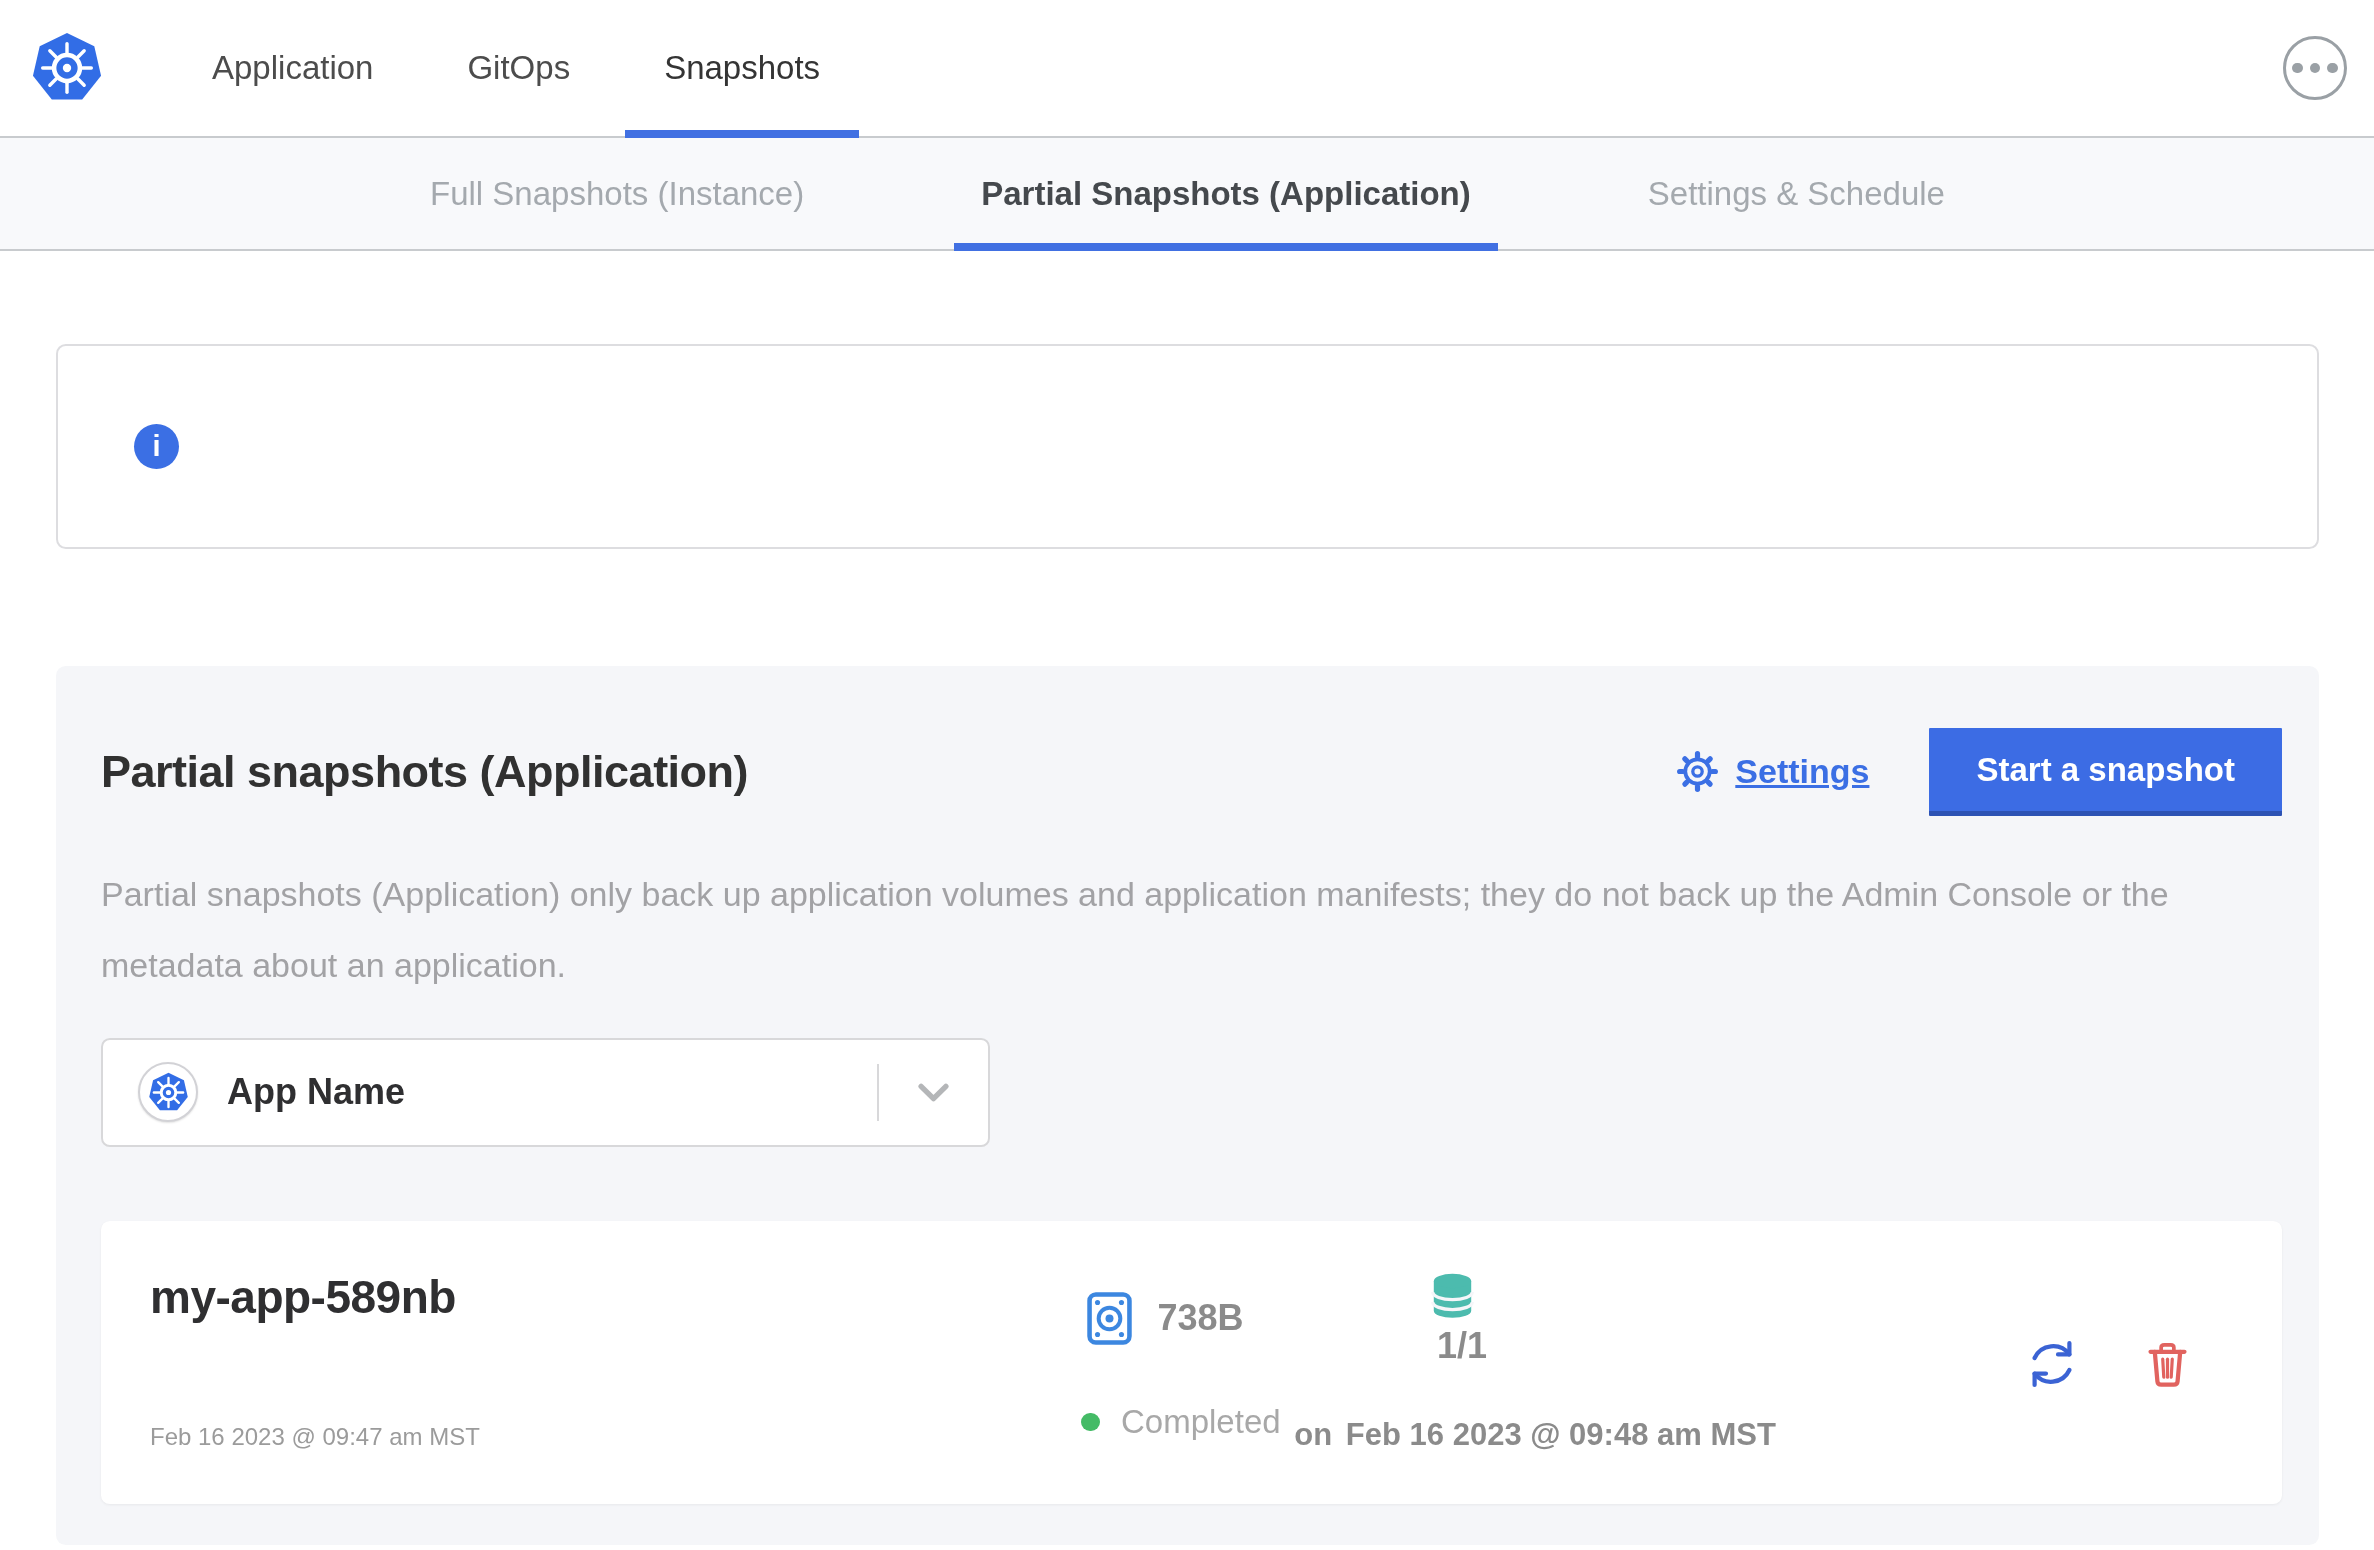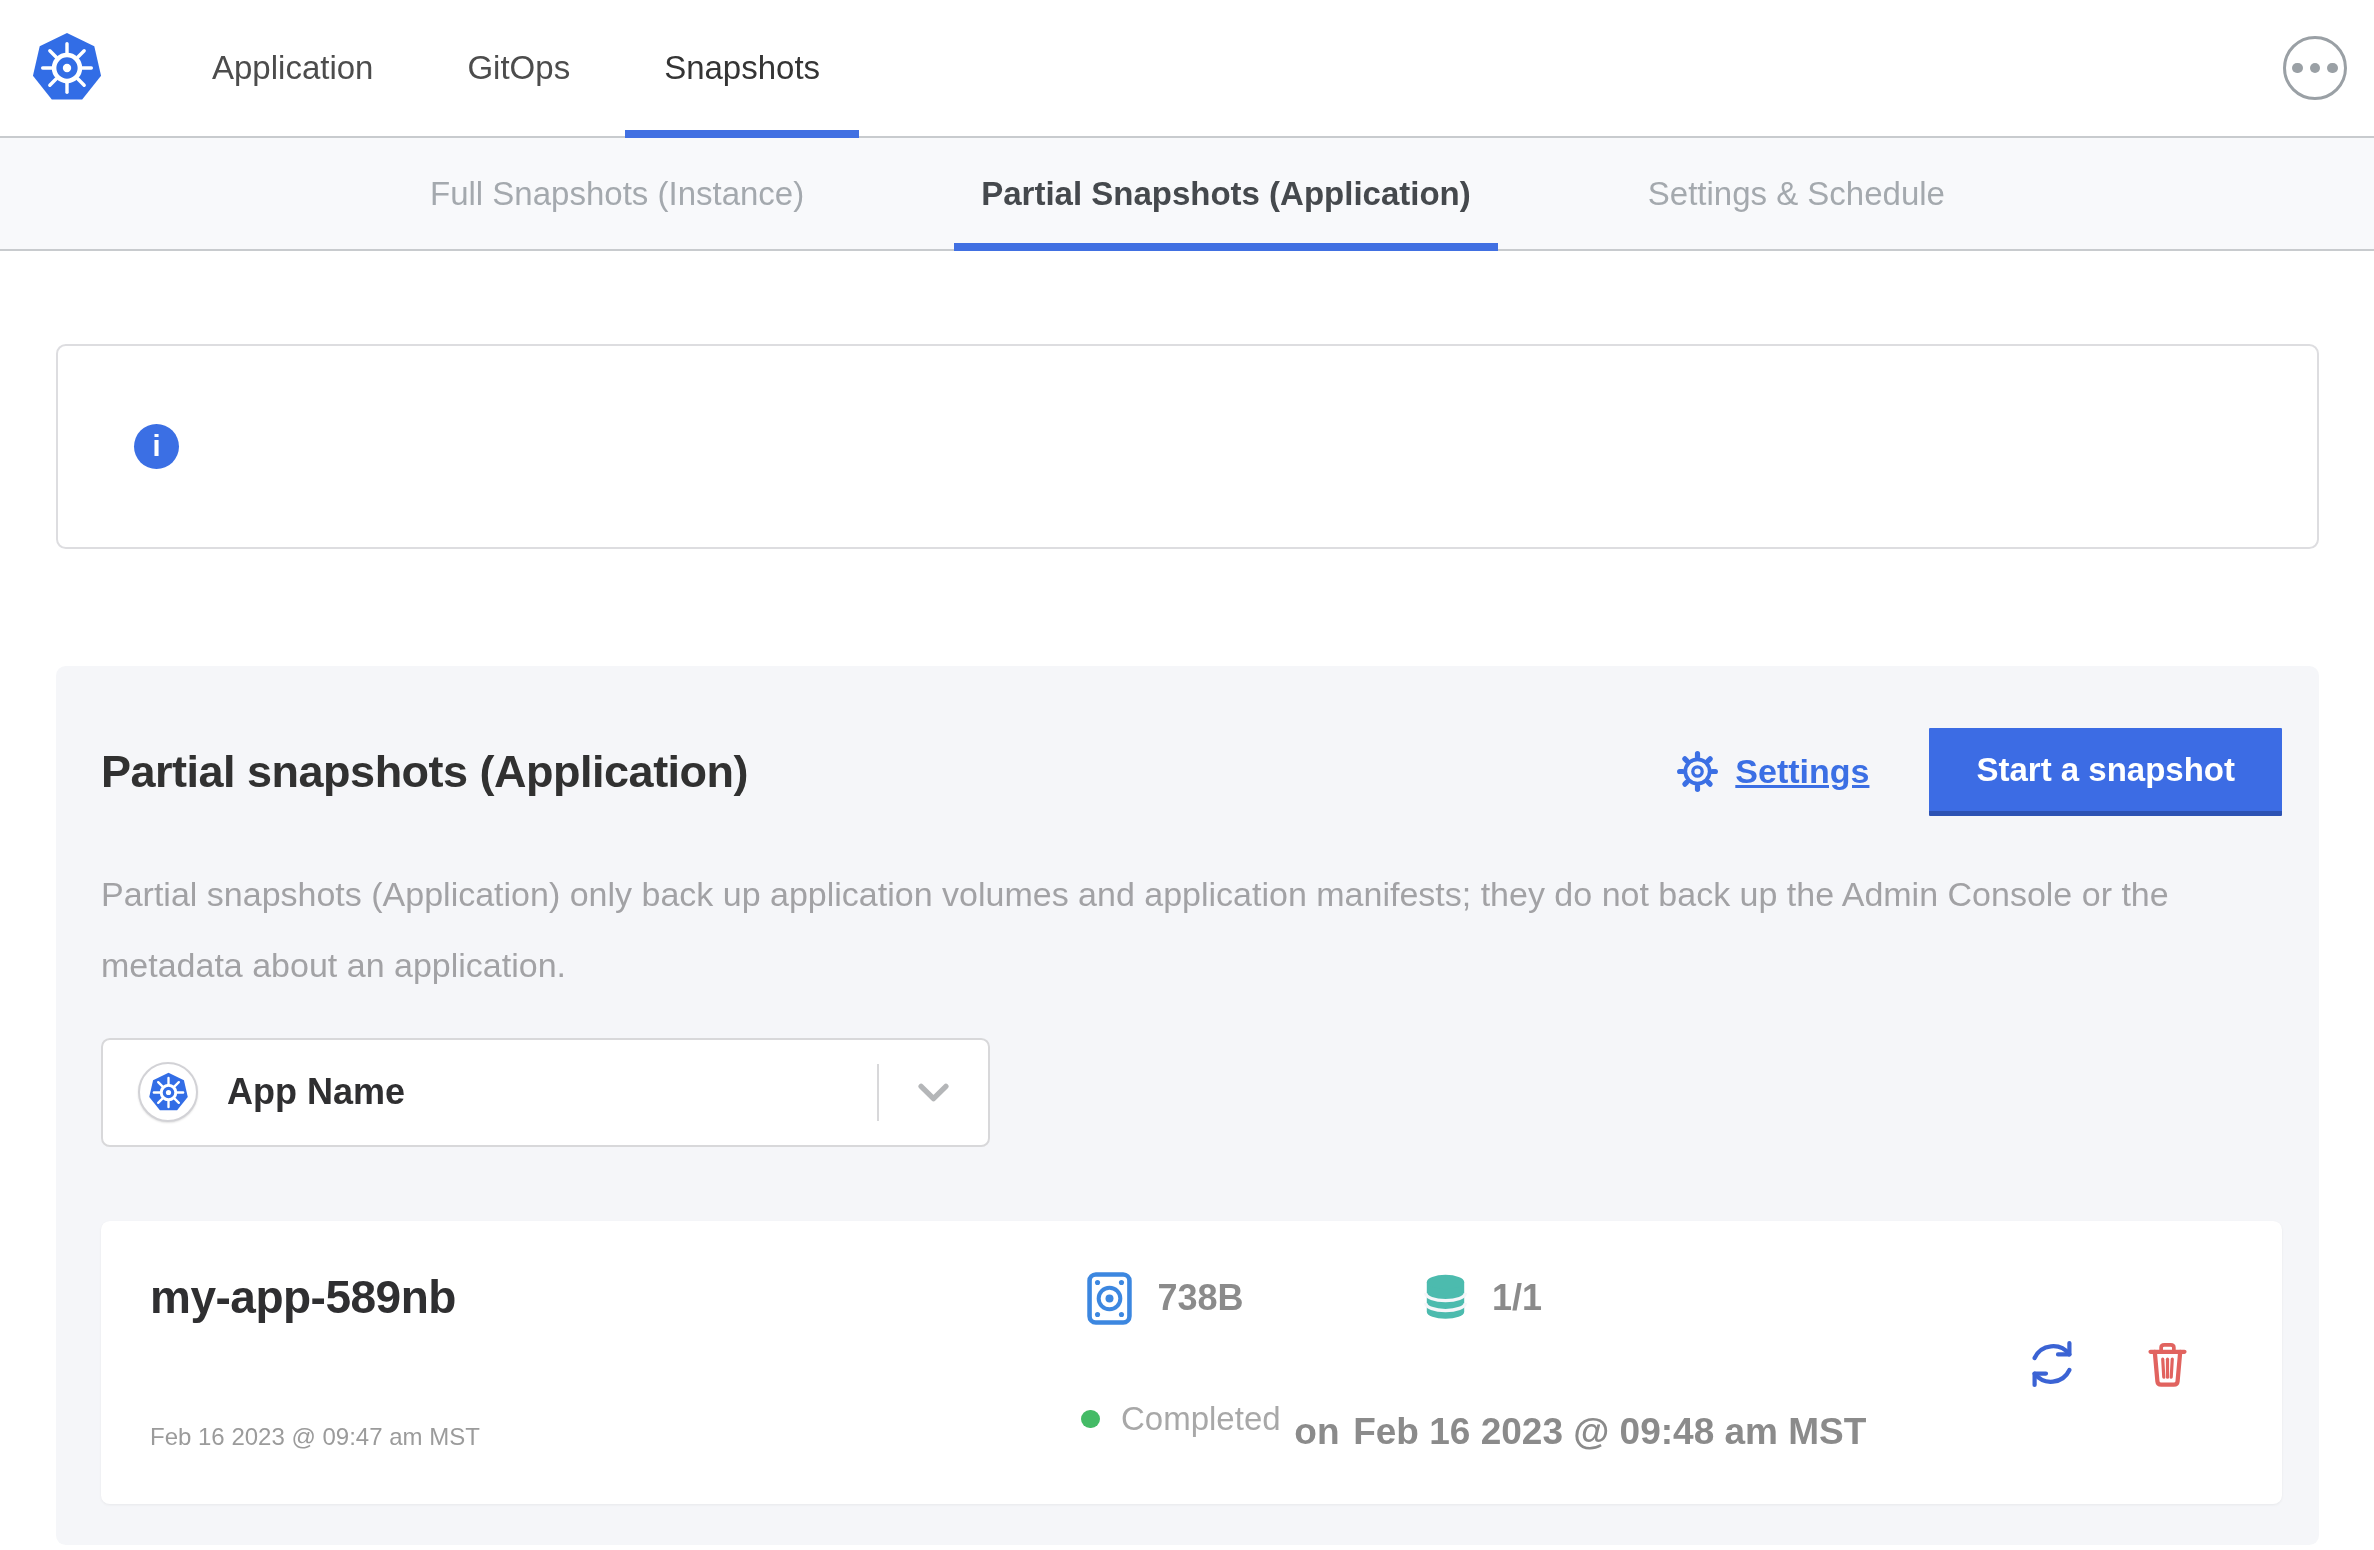"1/1" .db-group { flex-direction: none -> column }
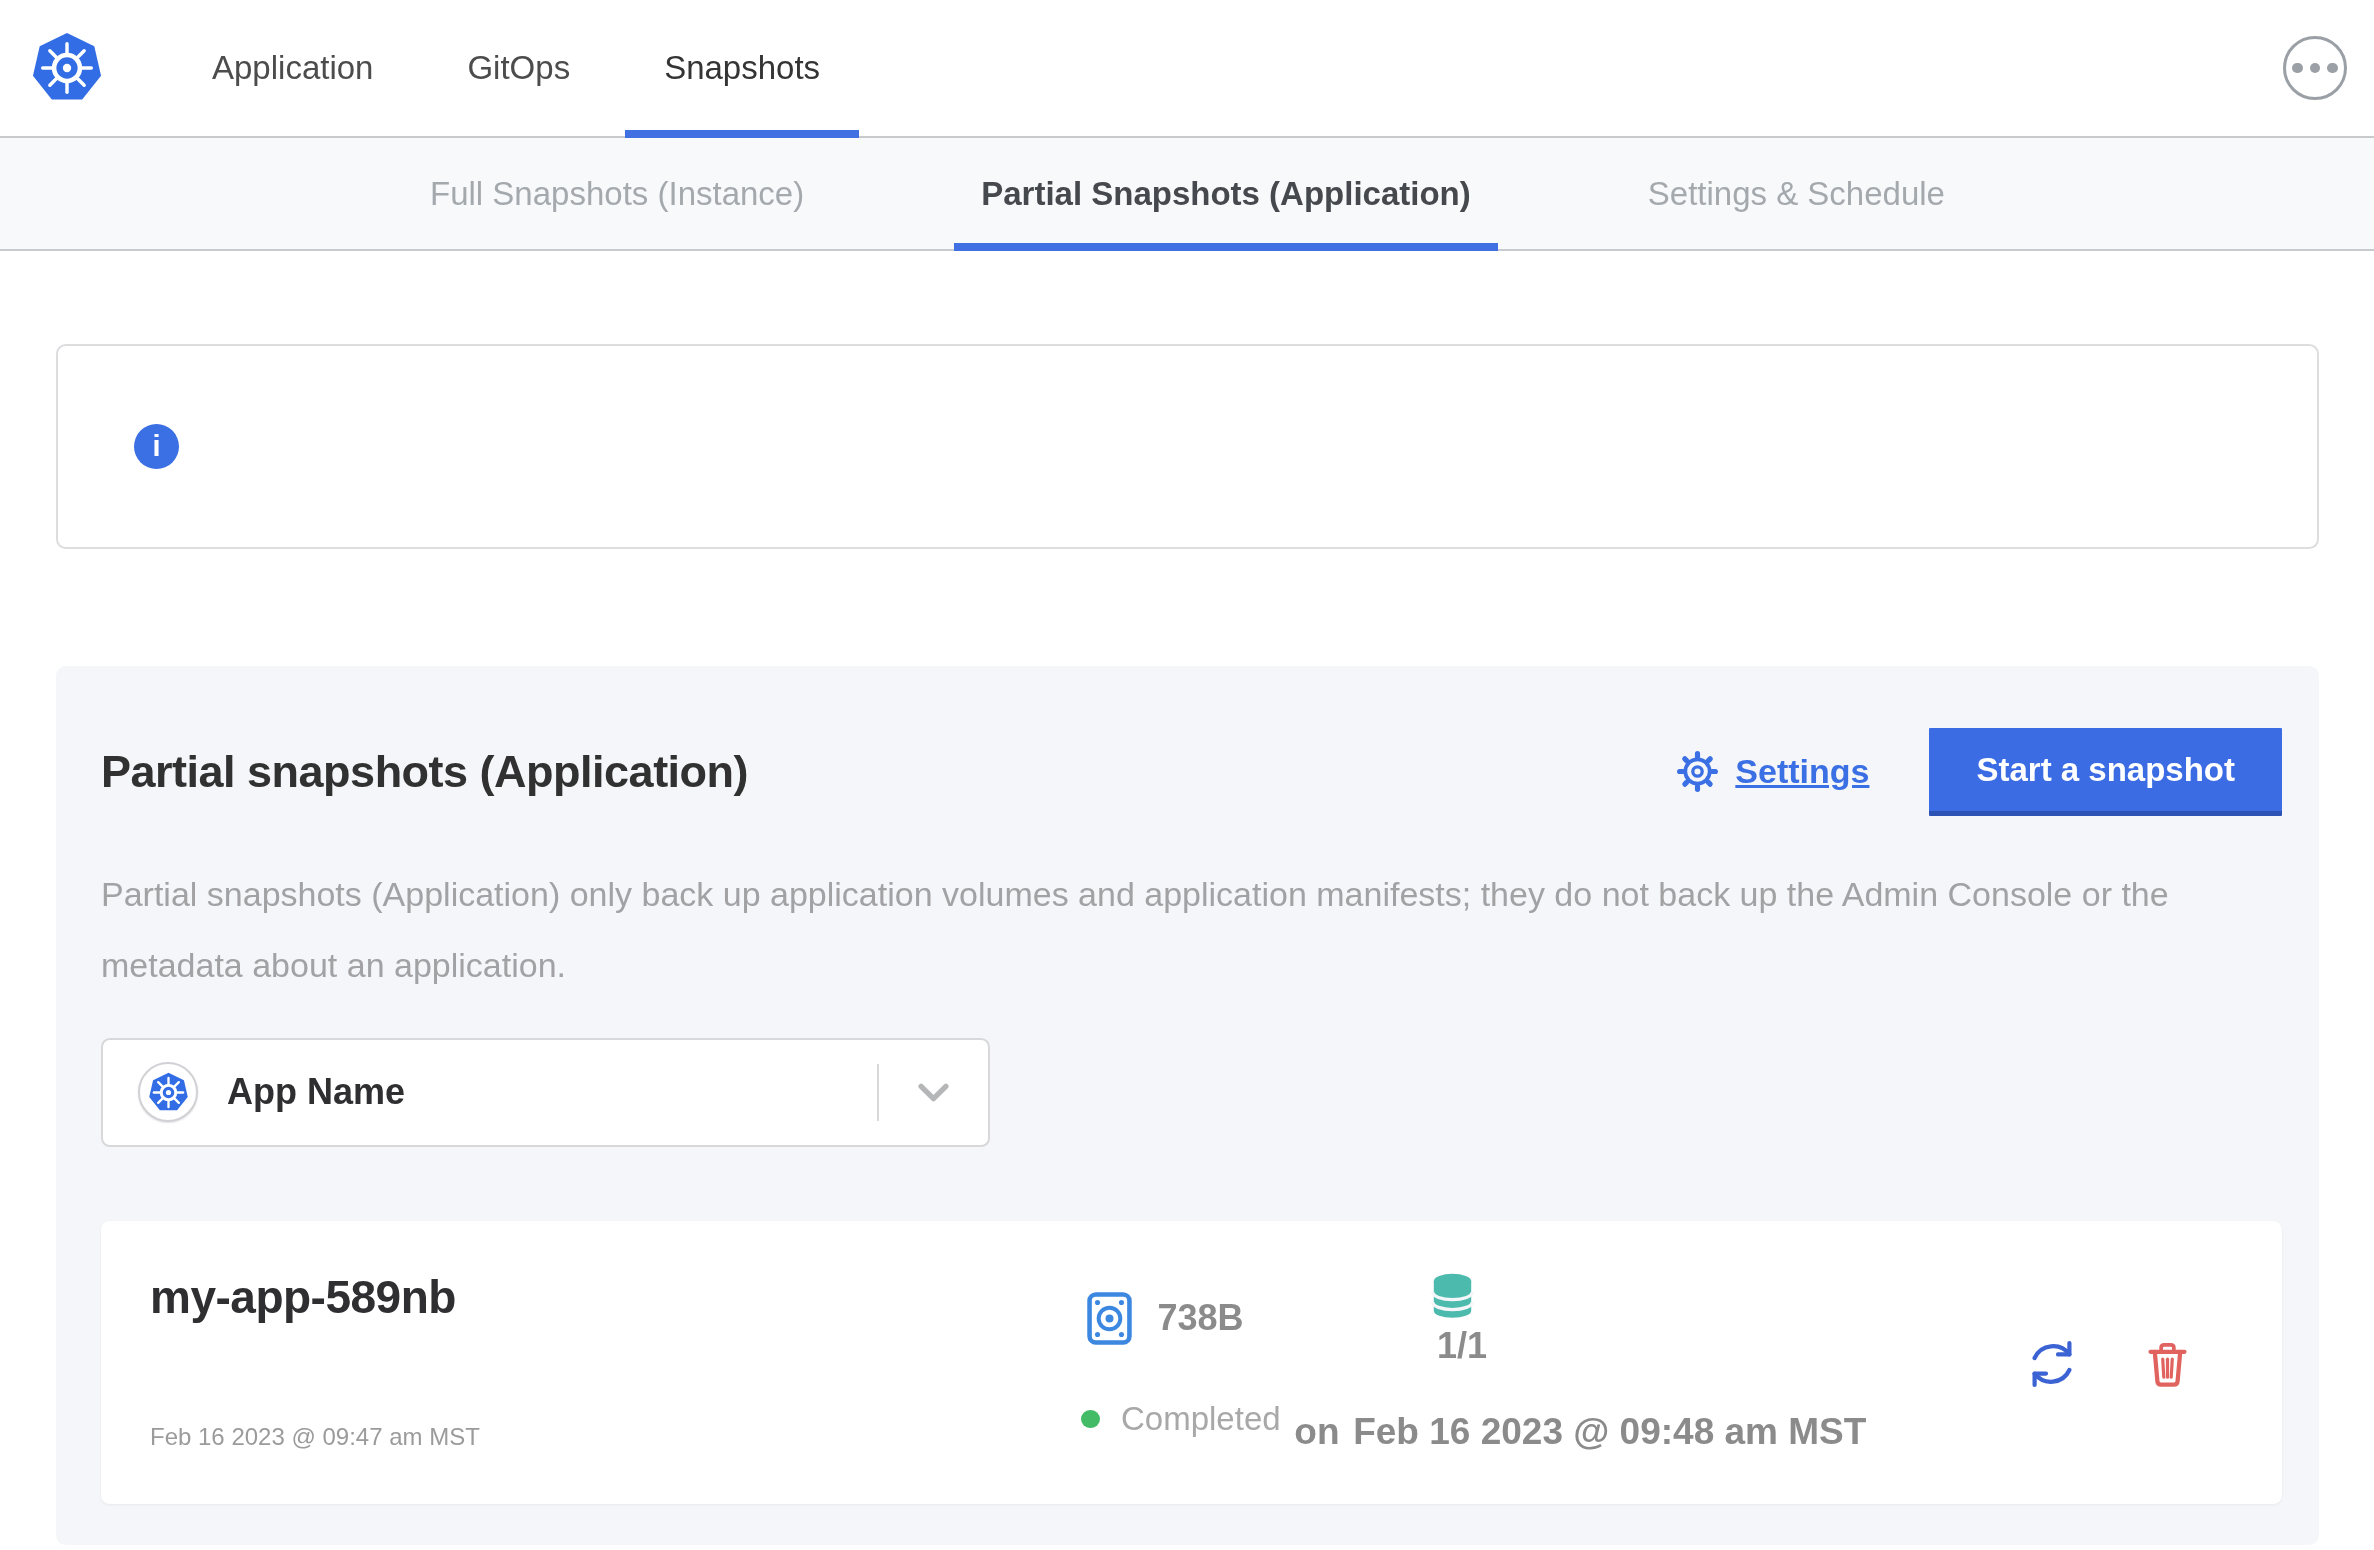"on" .status-on { font-size: 37px -> 31px }
